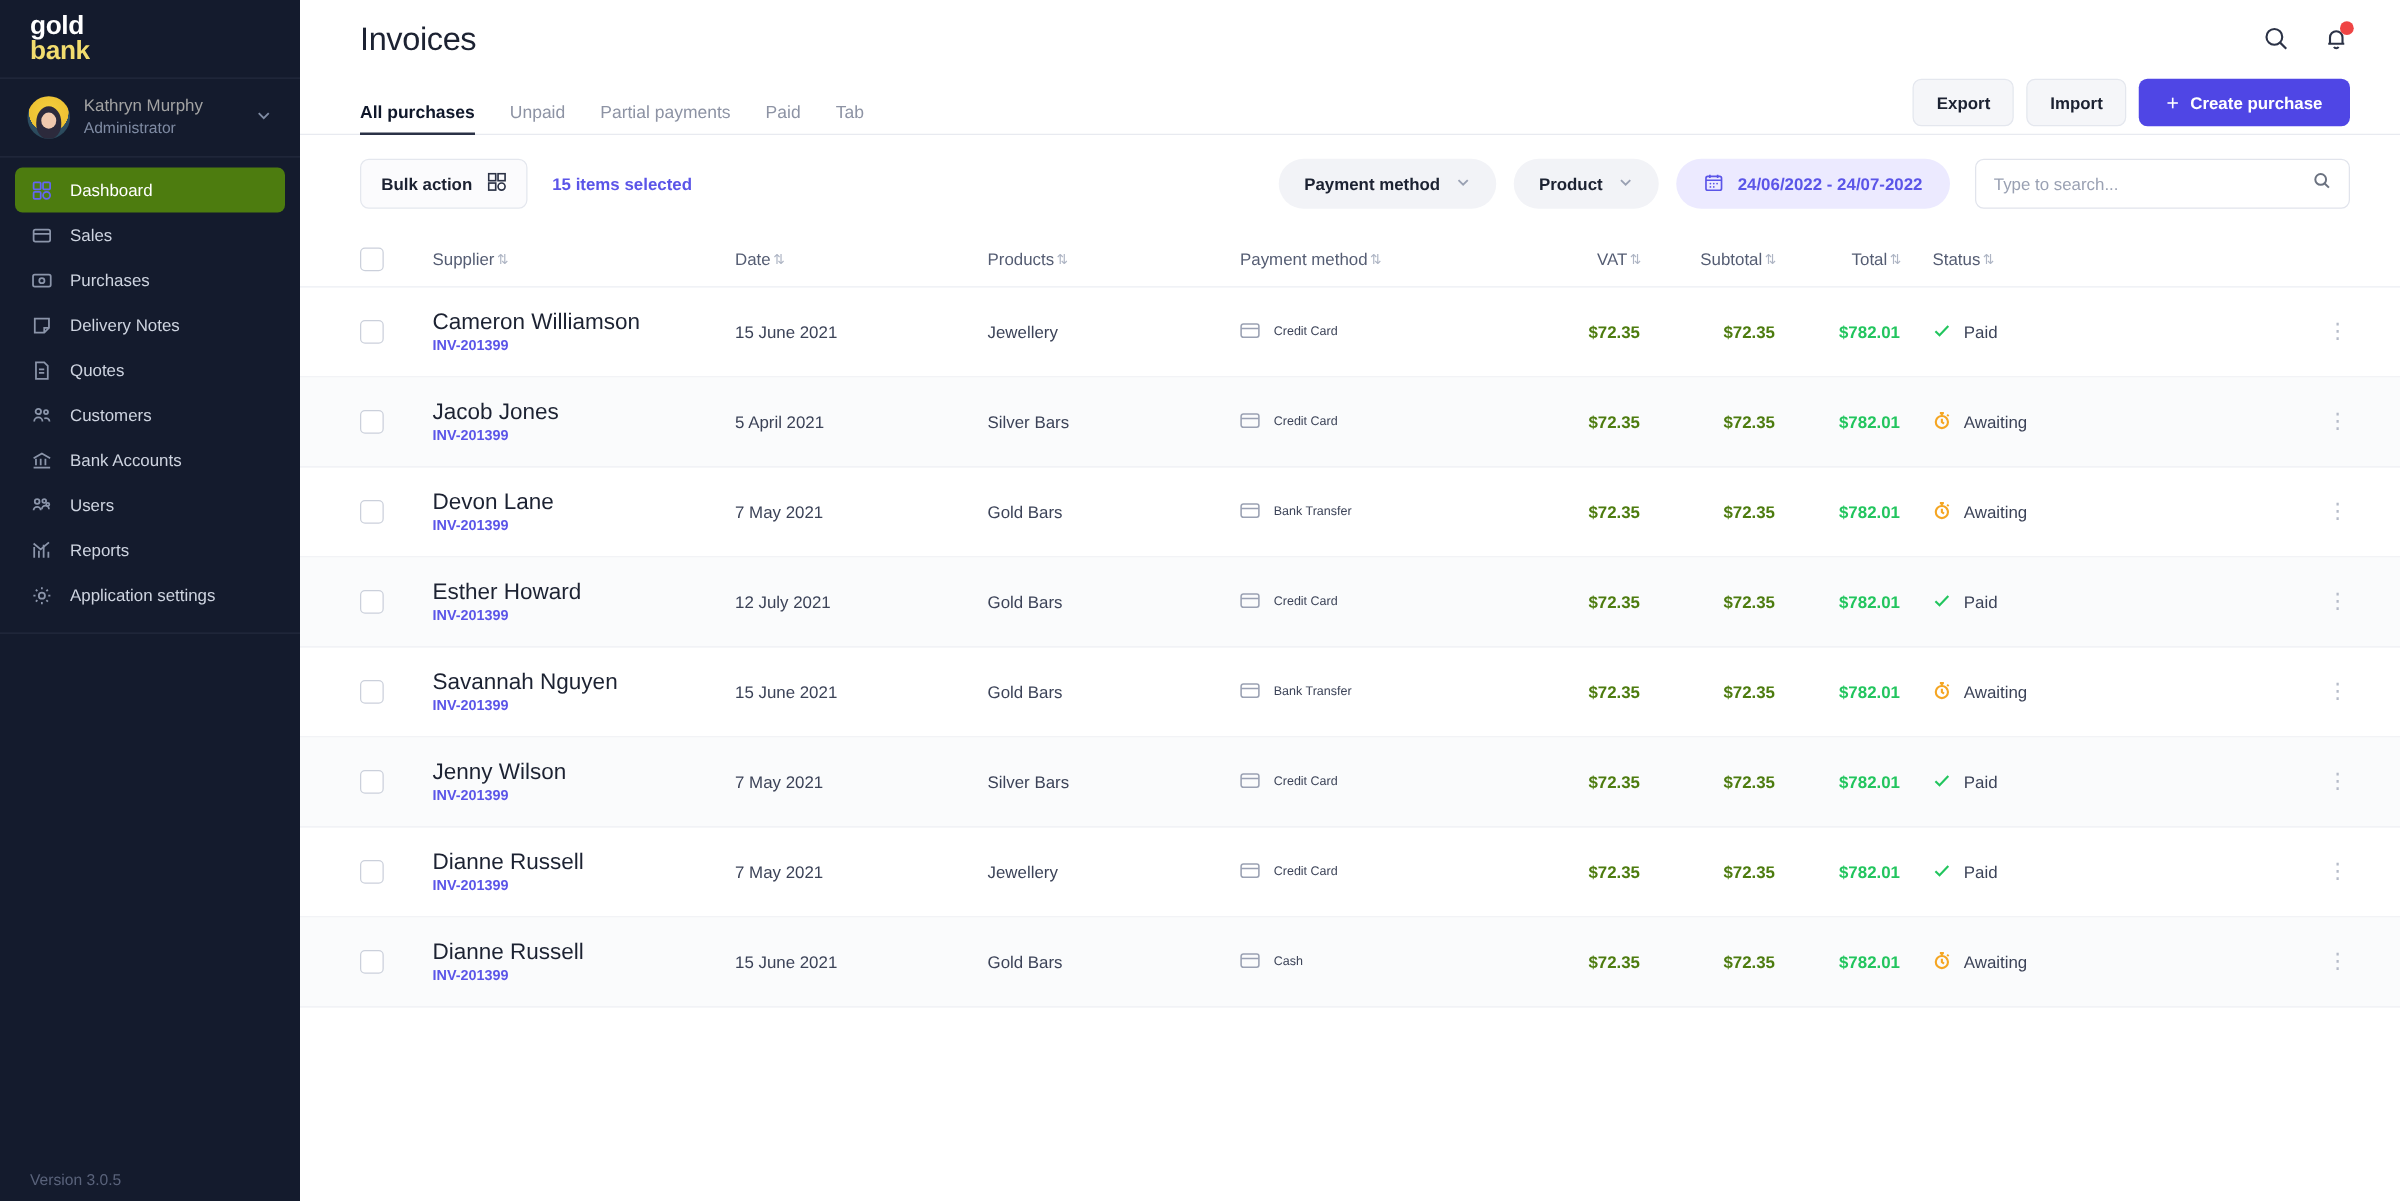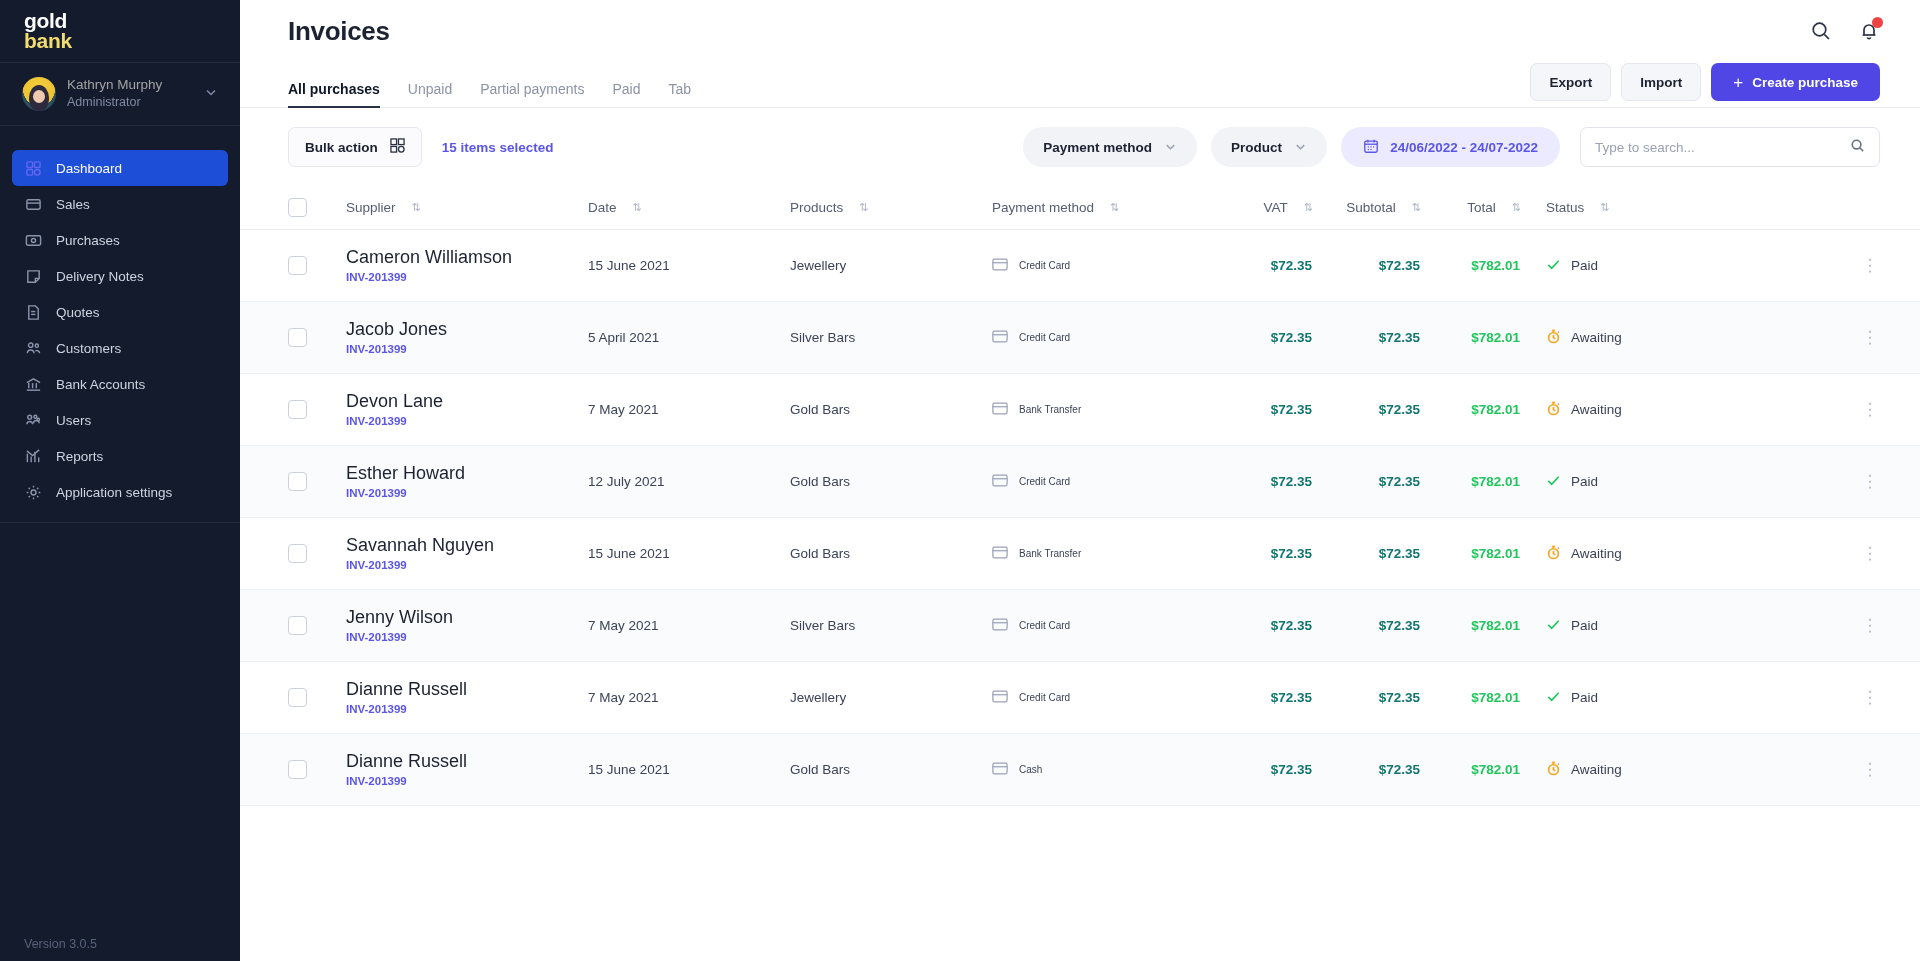"Invoices" .page-title { font-weight: bold -> normal }
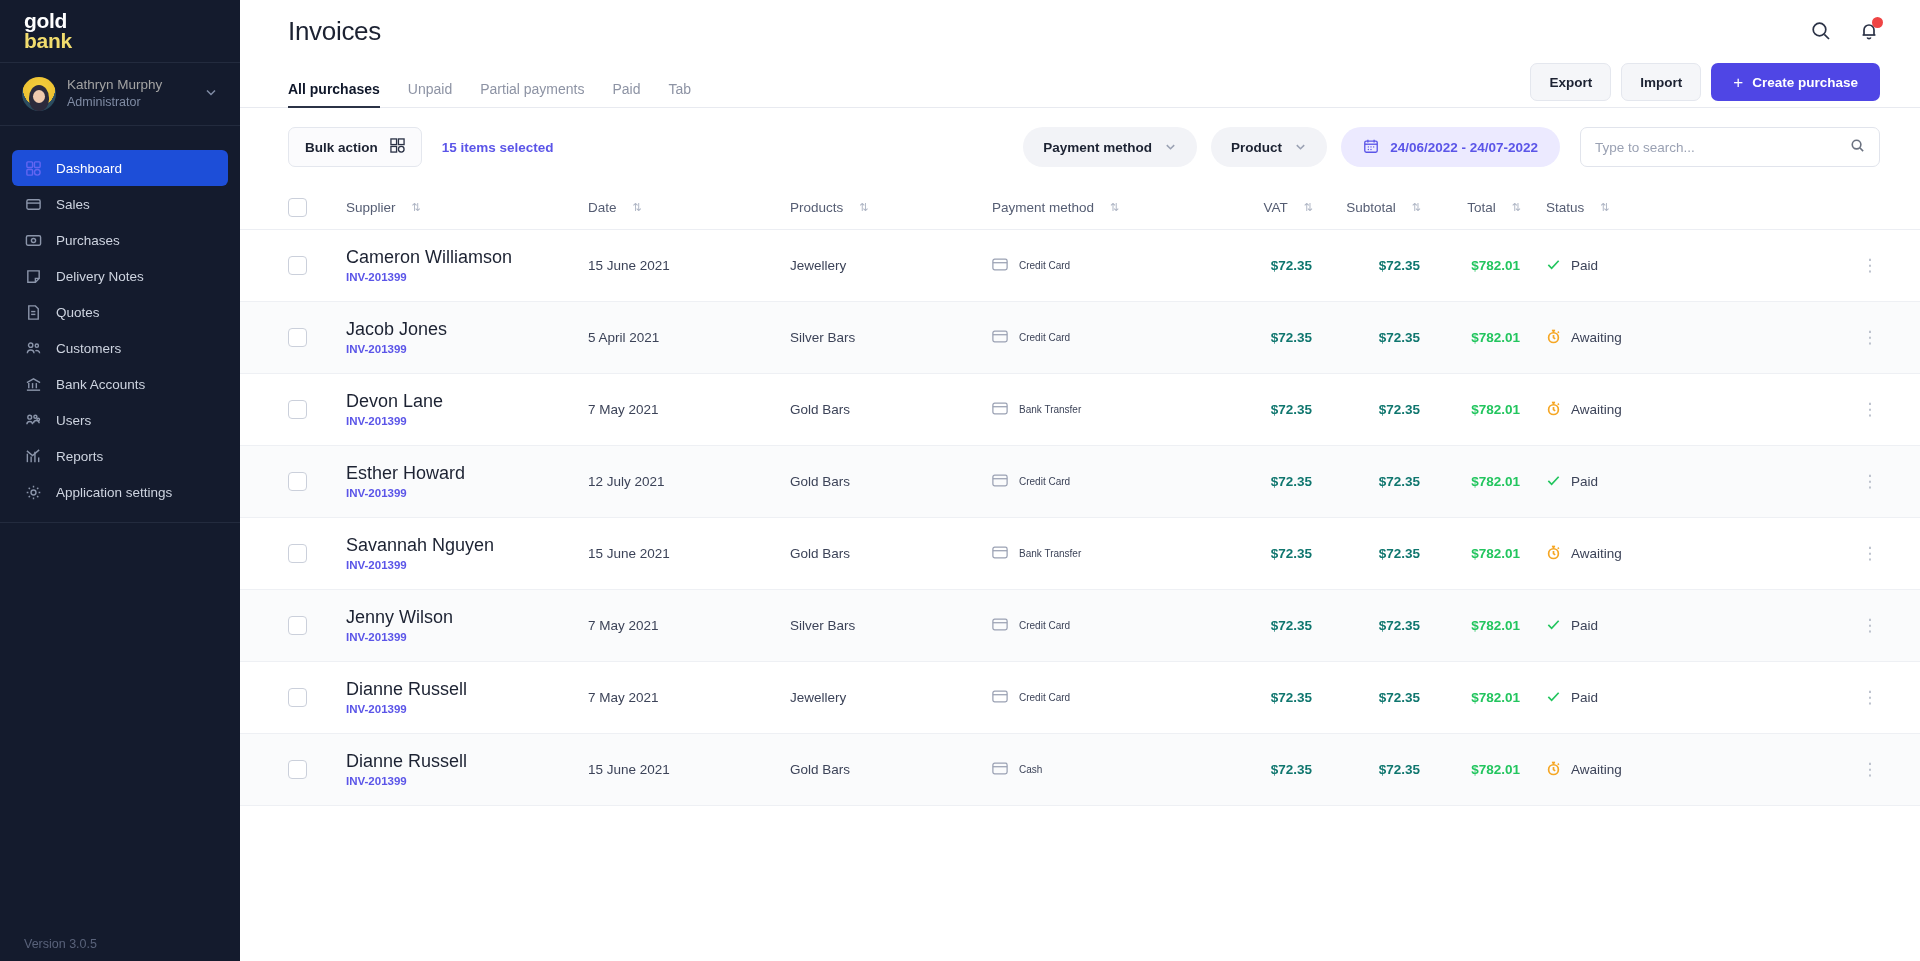"Dashboard" .nav-item.active { background: #1d4ed8 -> #4d7c0f; margin-top: 16px -> none }
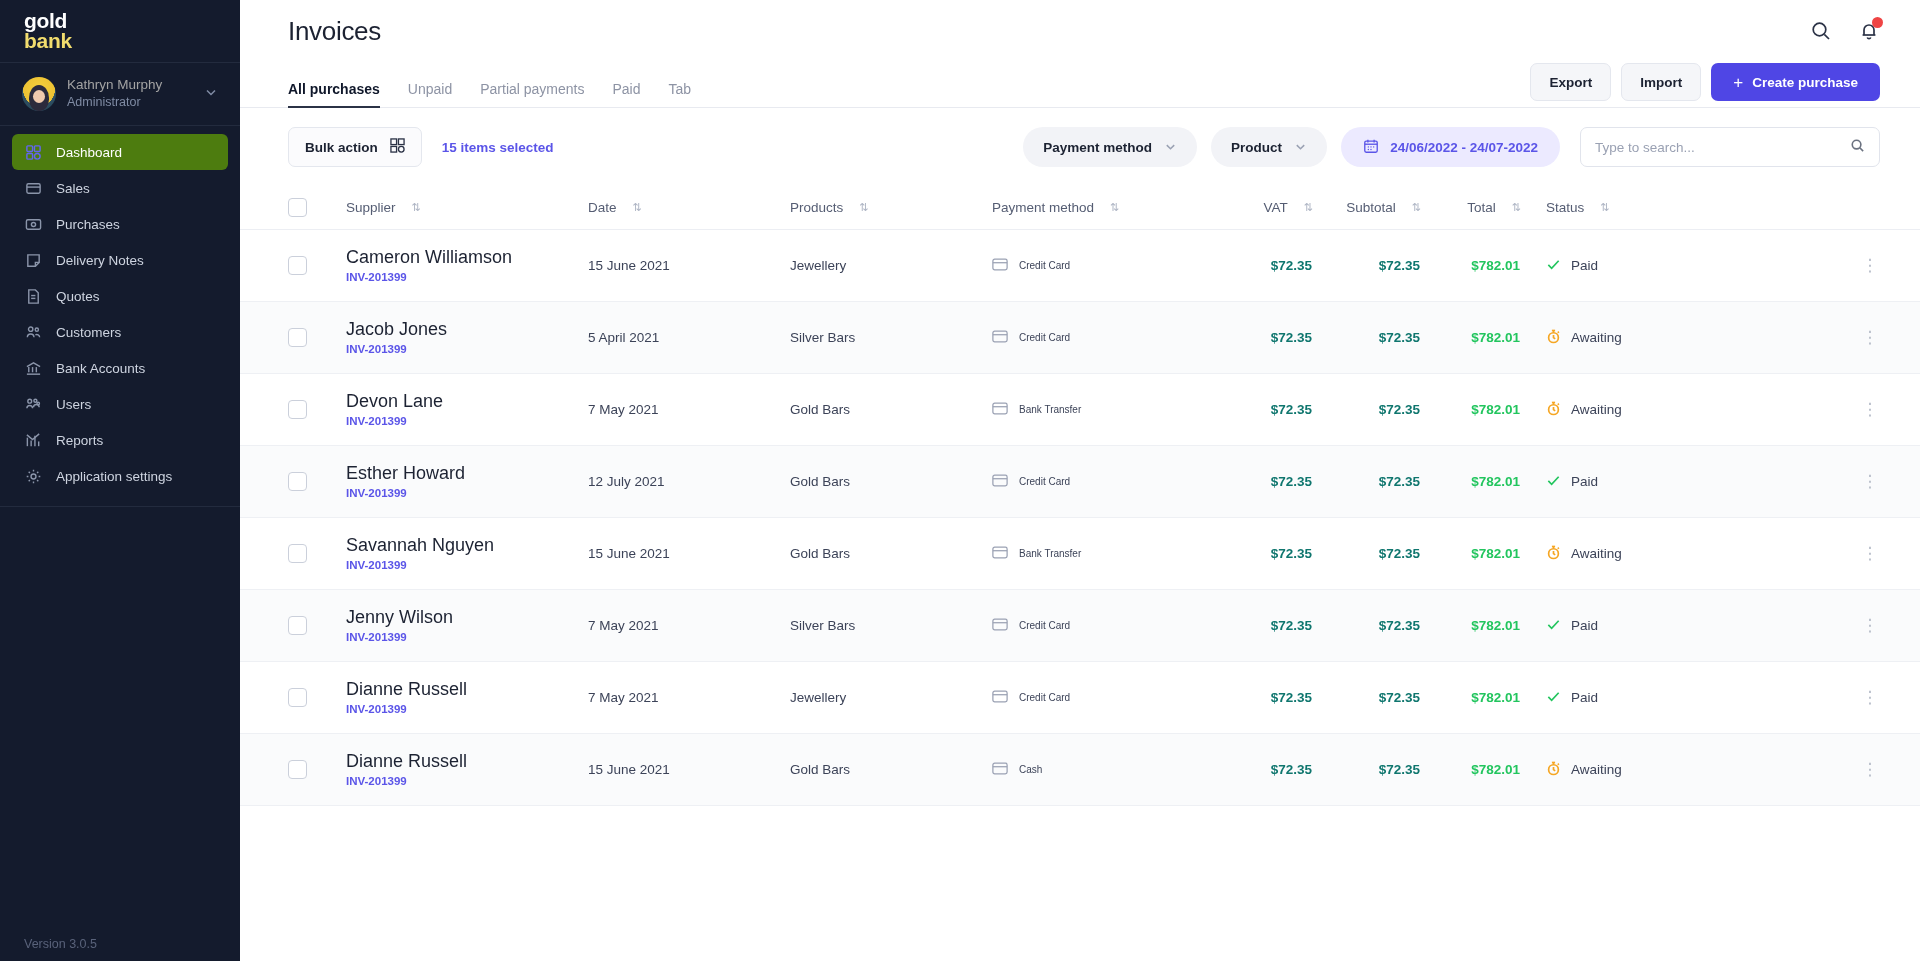"Supplier" .th { gap: 16px -> 2px }
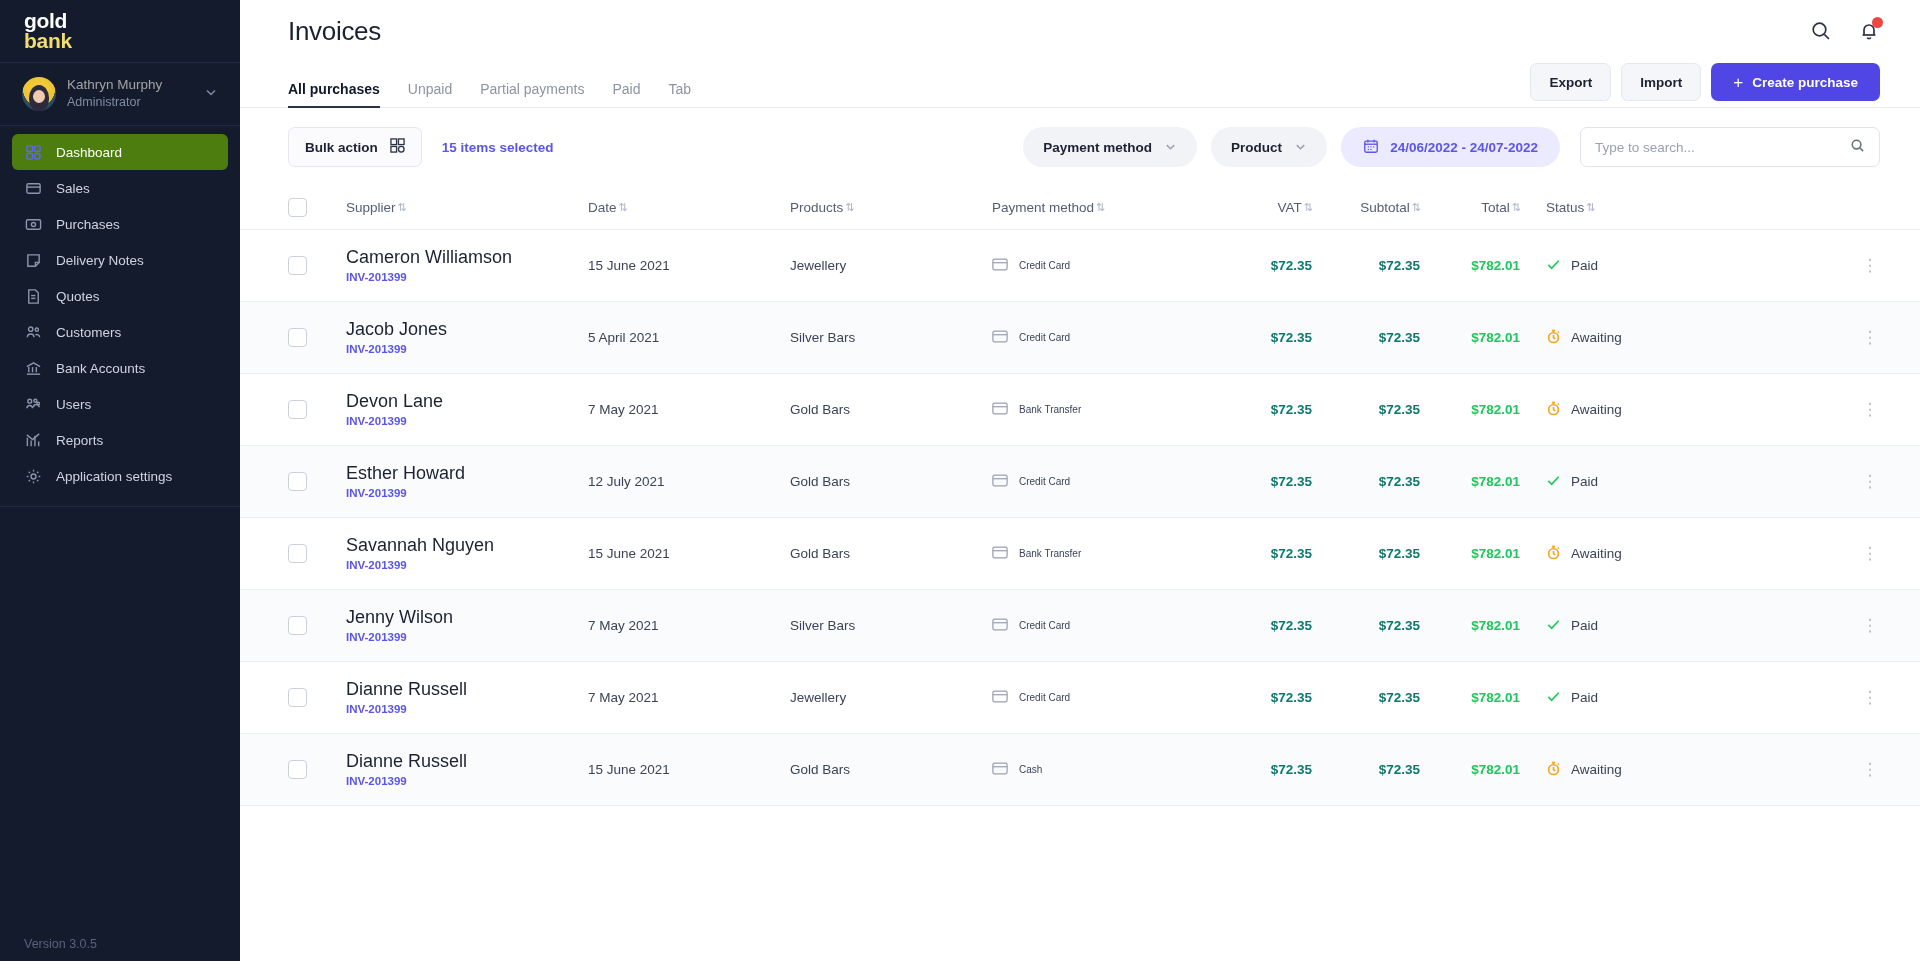"$72.35" .cell-b { color: #0f766e -> #4d7c0f }
